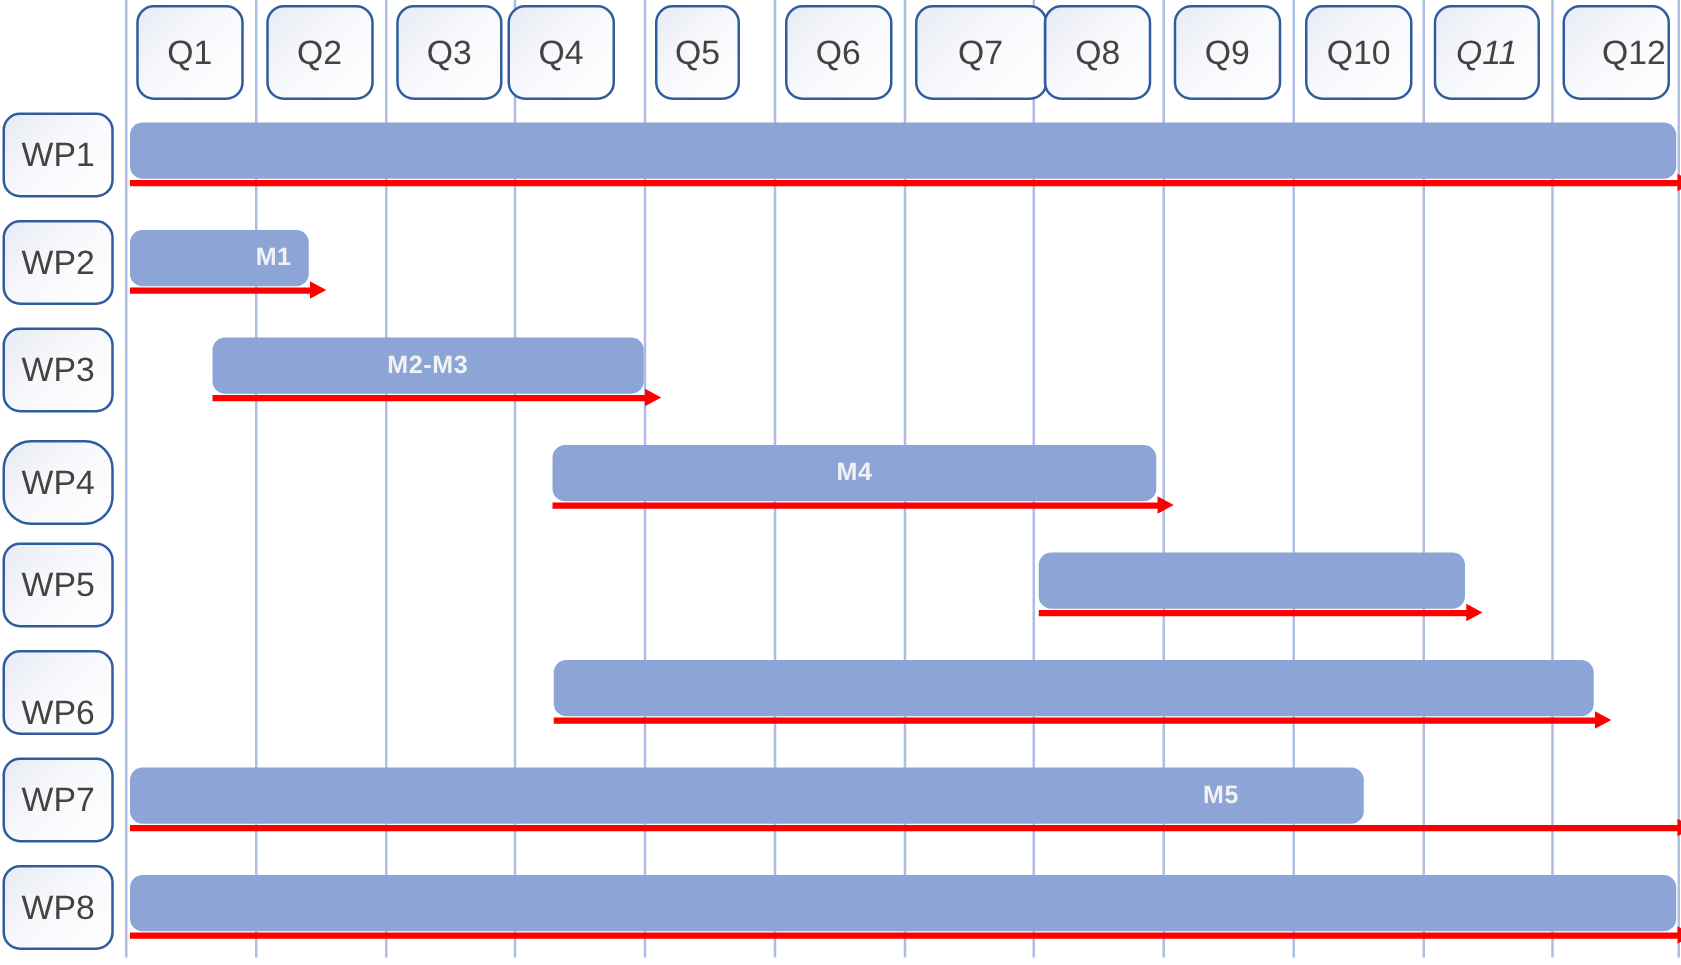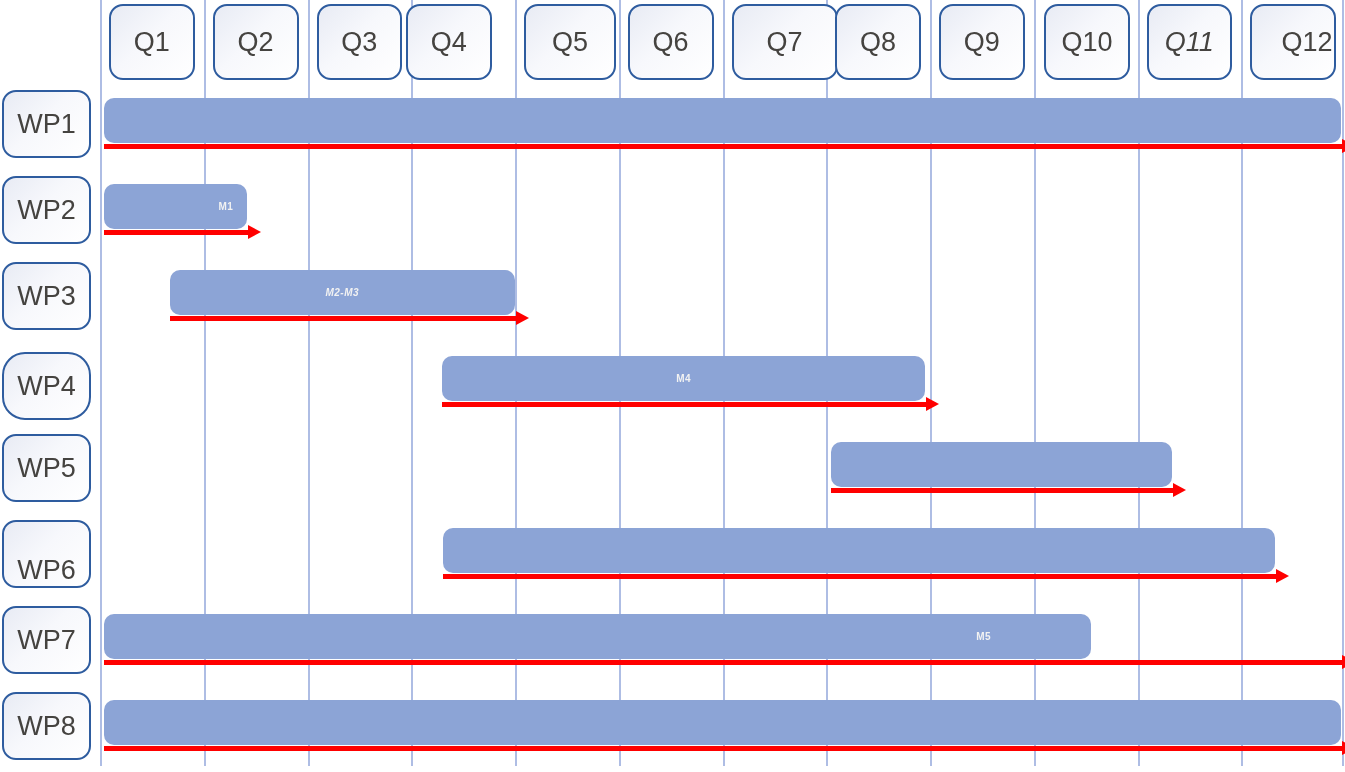"Q5" div.hdr-box { width: 92px -> 68px }
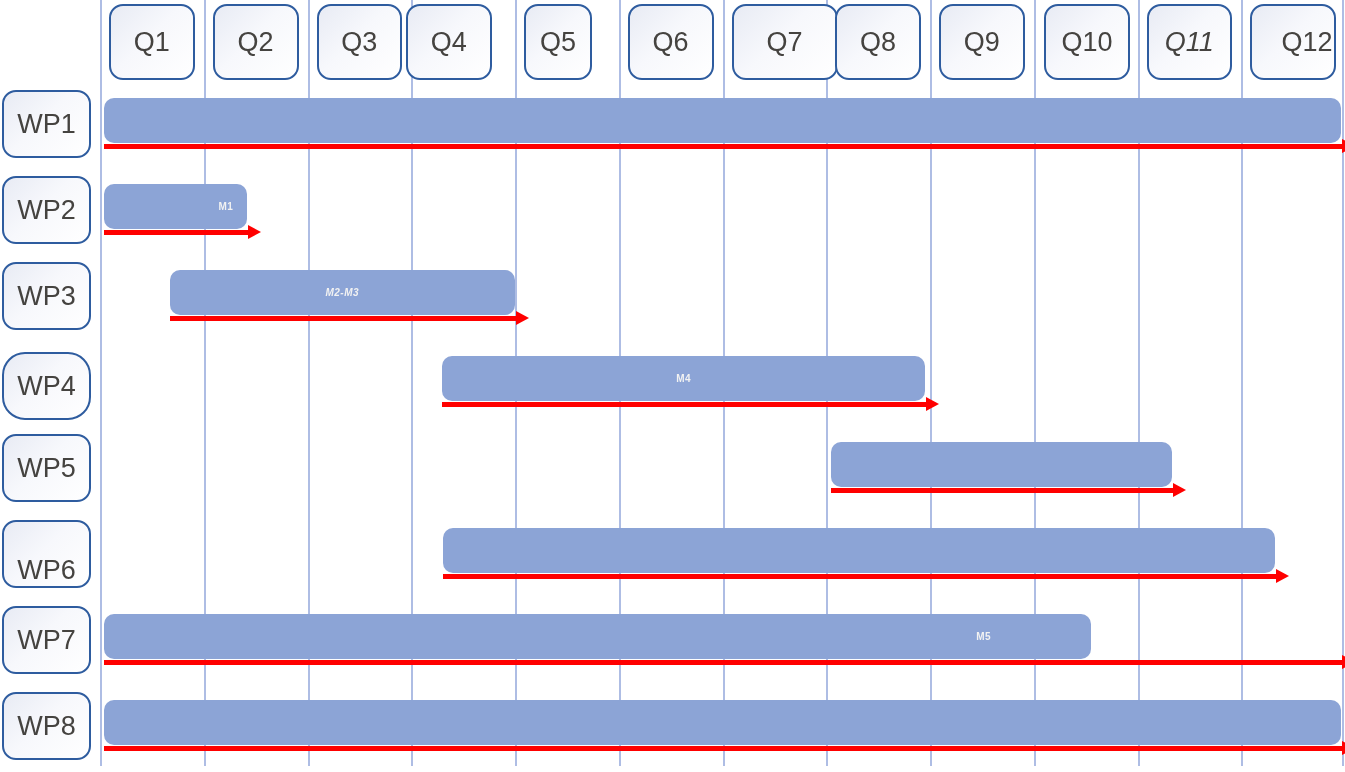"M1" .task-bar { font-size: 10px -> 20px }
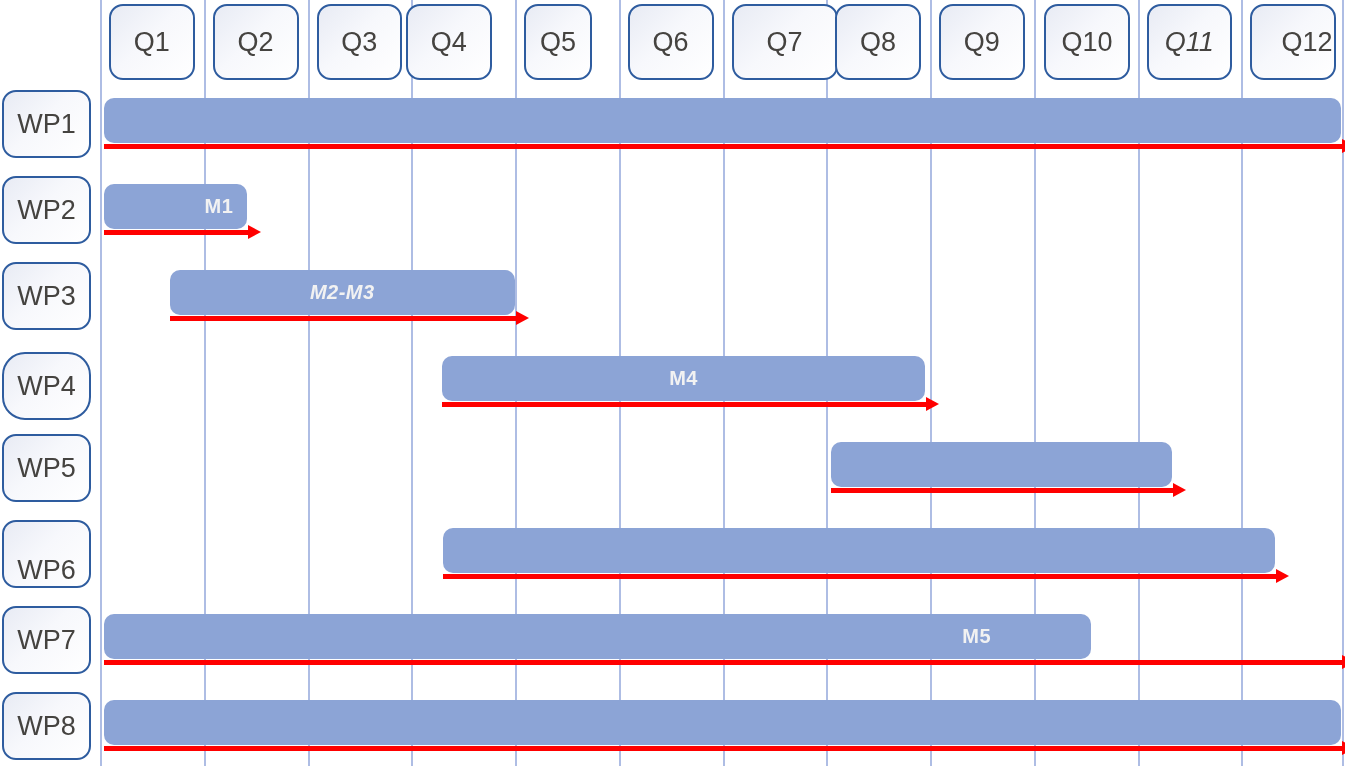"M2-M3" div.task-bar { font-style: italic -> none }
